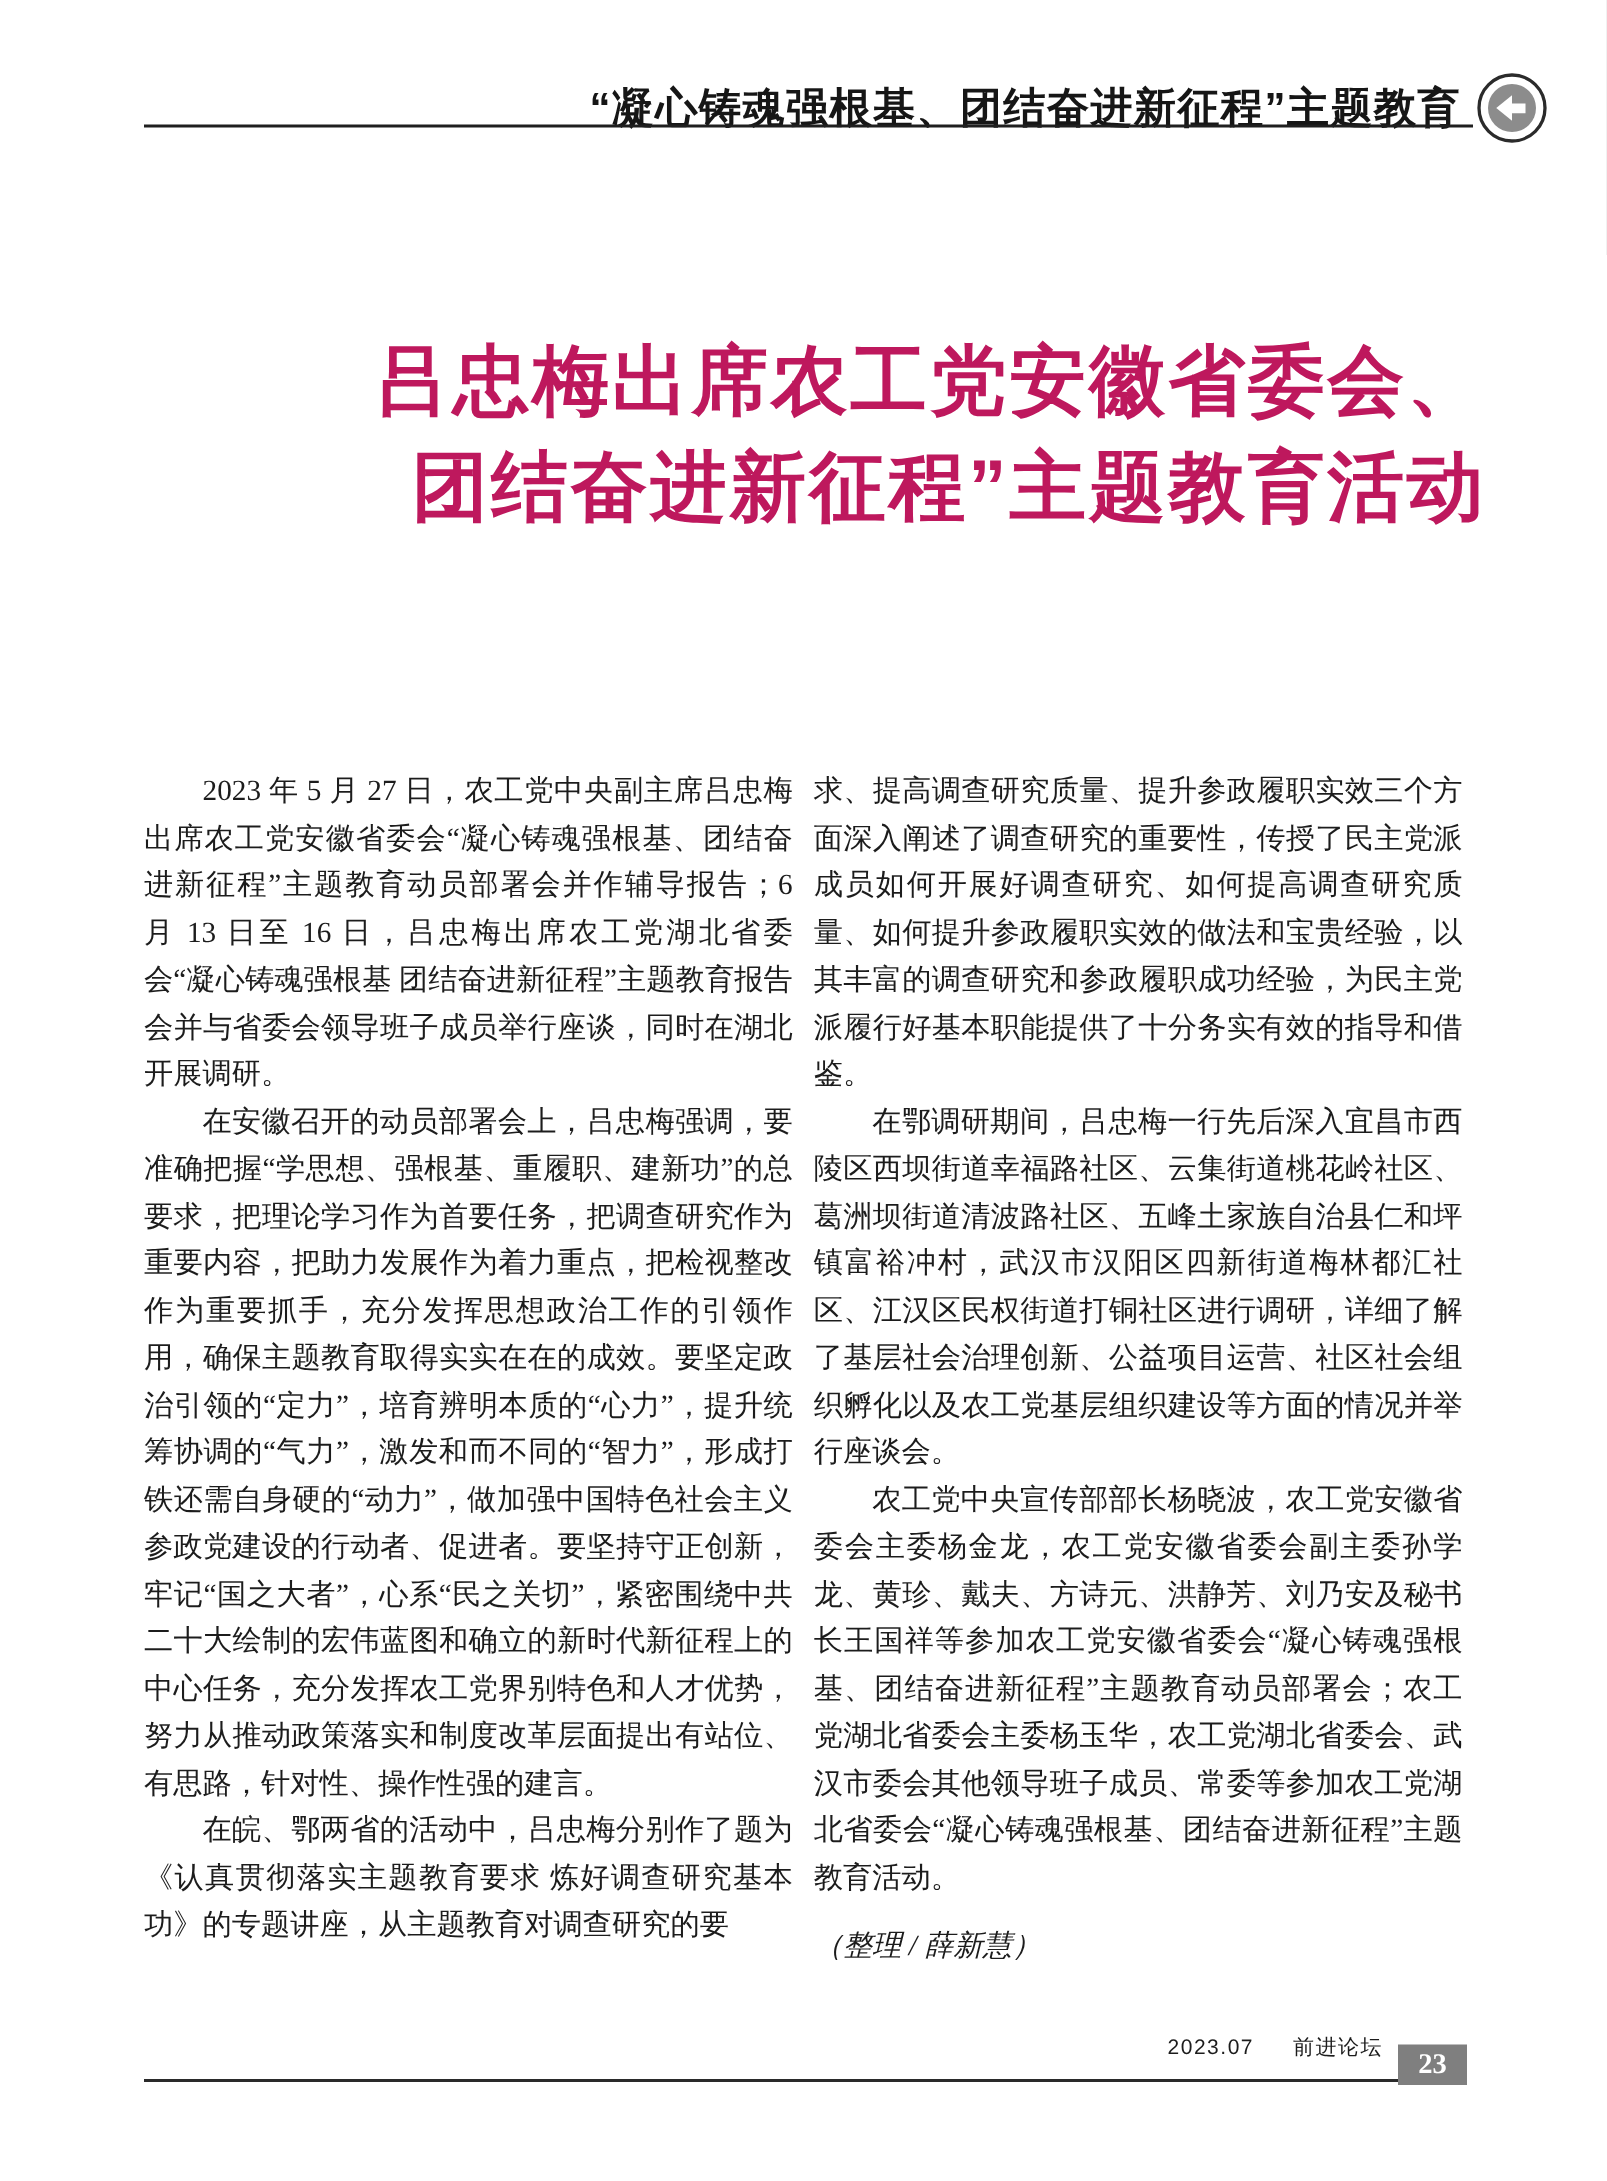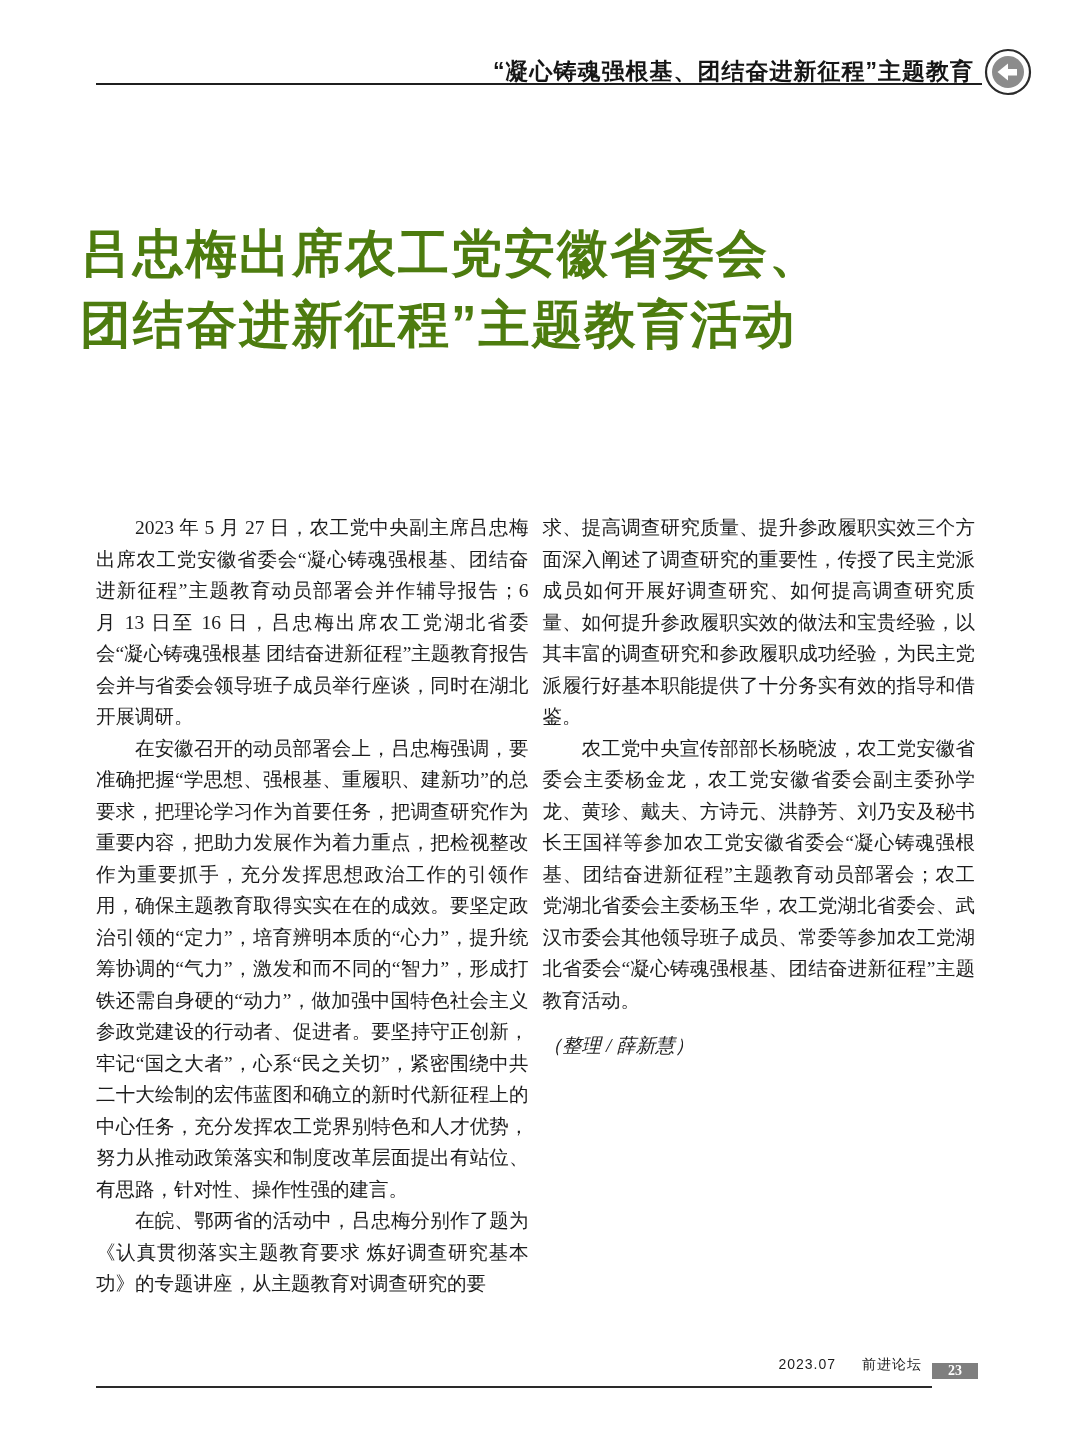"“凝心铸魂强根基、团结奋进新征程”主题教育" .header-text { font-size: 23px -> 28px }
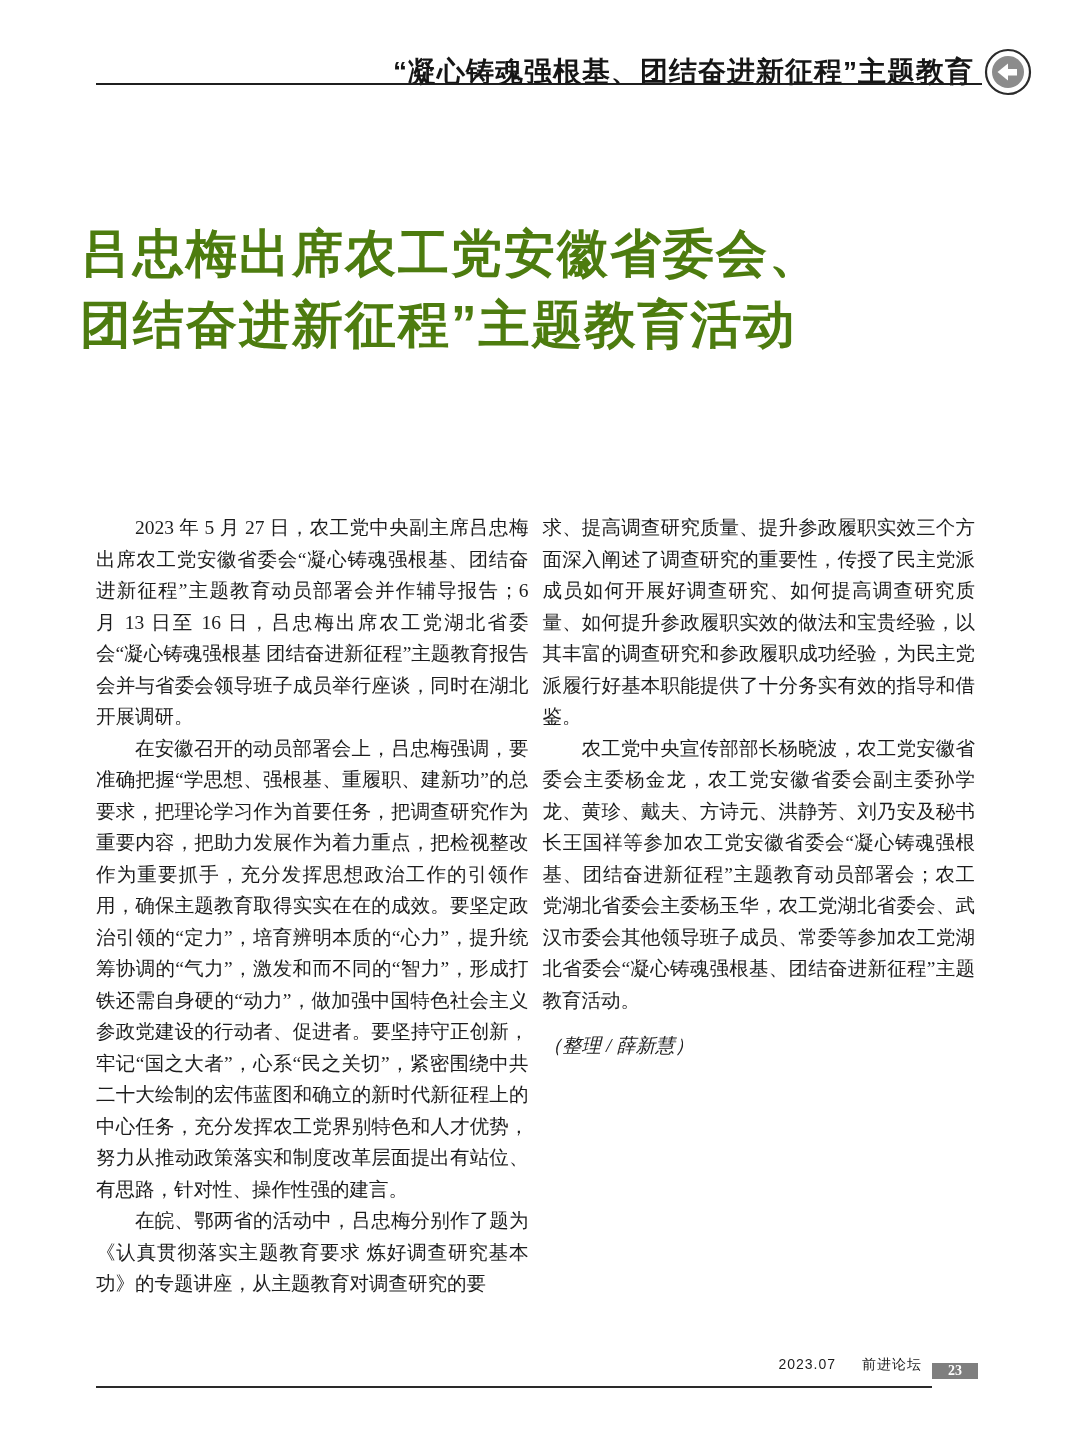"吕忠梅出席农工党安徽省委会、" .title { color: #4d7c0f -> #be185d; text-align: left -> right }
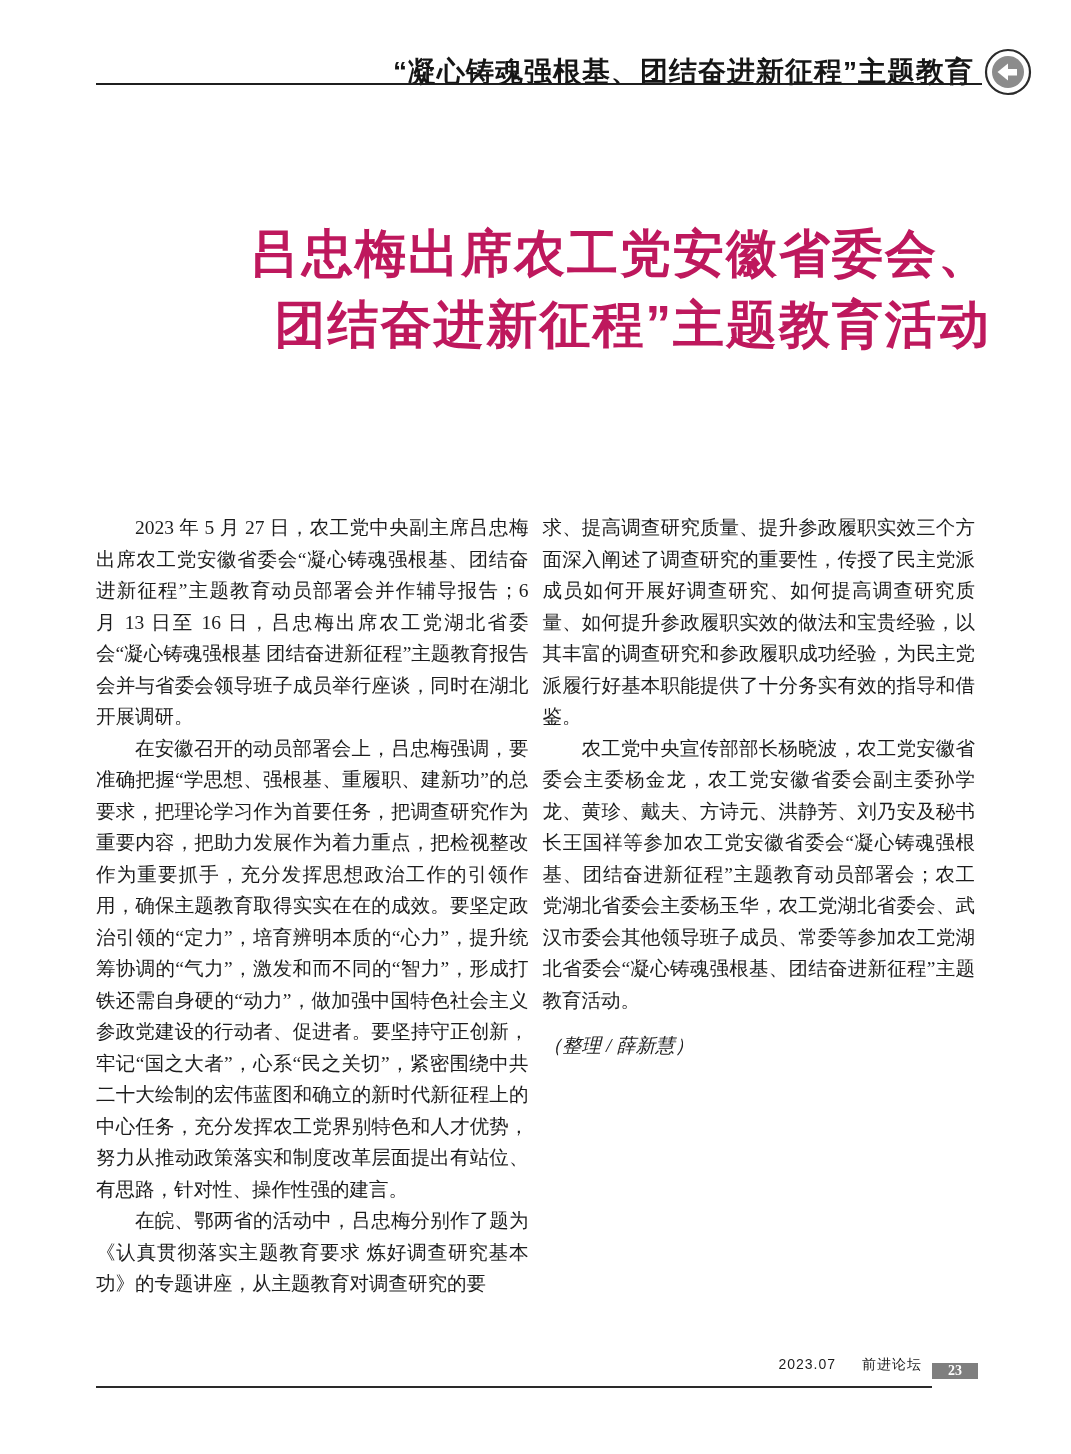"在鄂调研期间，吕忠梅一行先后深入宜昌市西陵区西坝街道幸福路社区、云集街道桃花岭社" p { html: none -> <p>在鄂调研期间，吕忠梅一行先后深入宜昌市西陵区西坝街道幸福路社区、云集街道桃花岭社区、葛洲坝街道清波路社区、五峰土家族自治县仁和坪镇富裕冲村，武汉市汉阳区四新街道梅林都汇社区、江汉区民权街道打铜社区进行调研，详细了解了基层社会治理创新、公益项目运营、社区社会组织孵化以及农工党基层组织建设等方面的情况并举行座谈会。</p> }
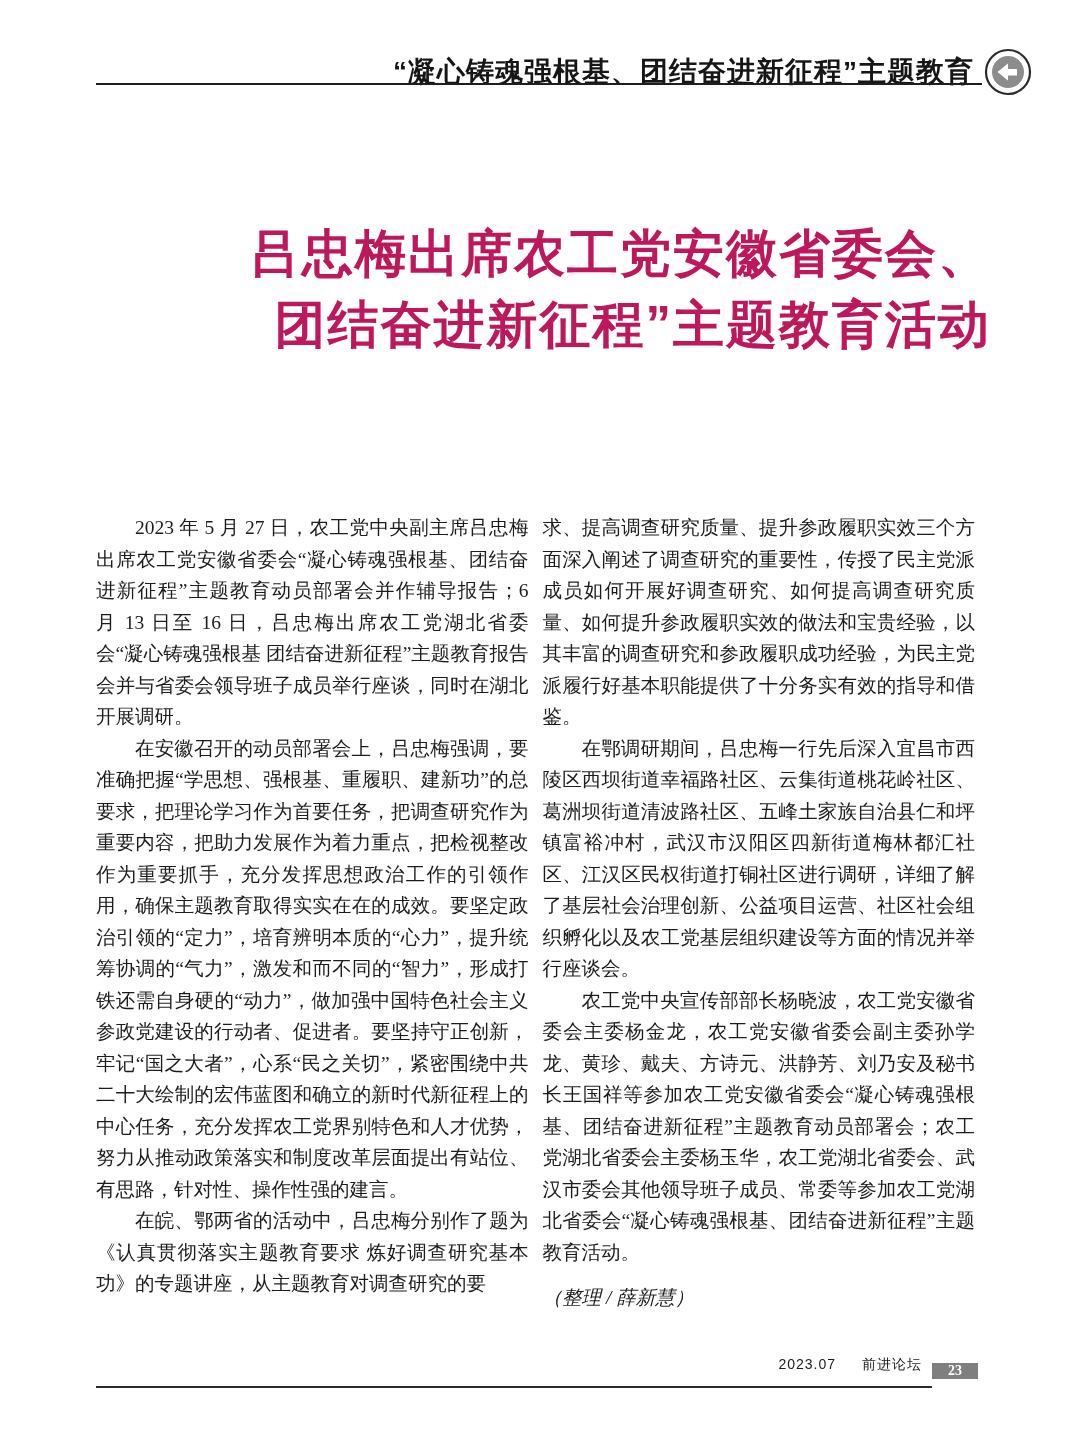"23" .page-badge { font-size: 14px -> 19px; height: 16px -> 27px }
